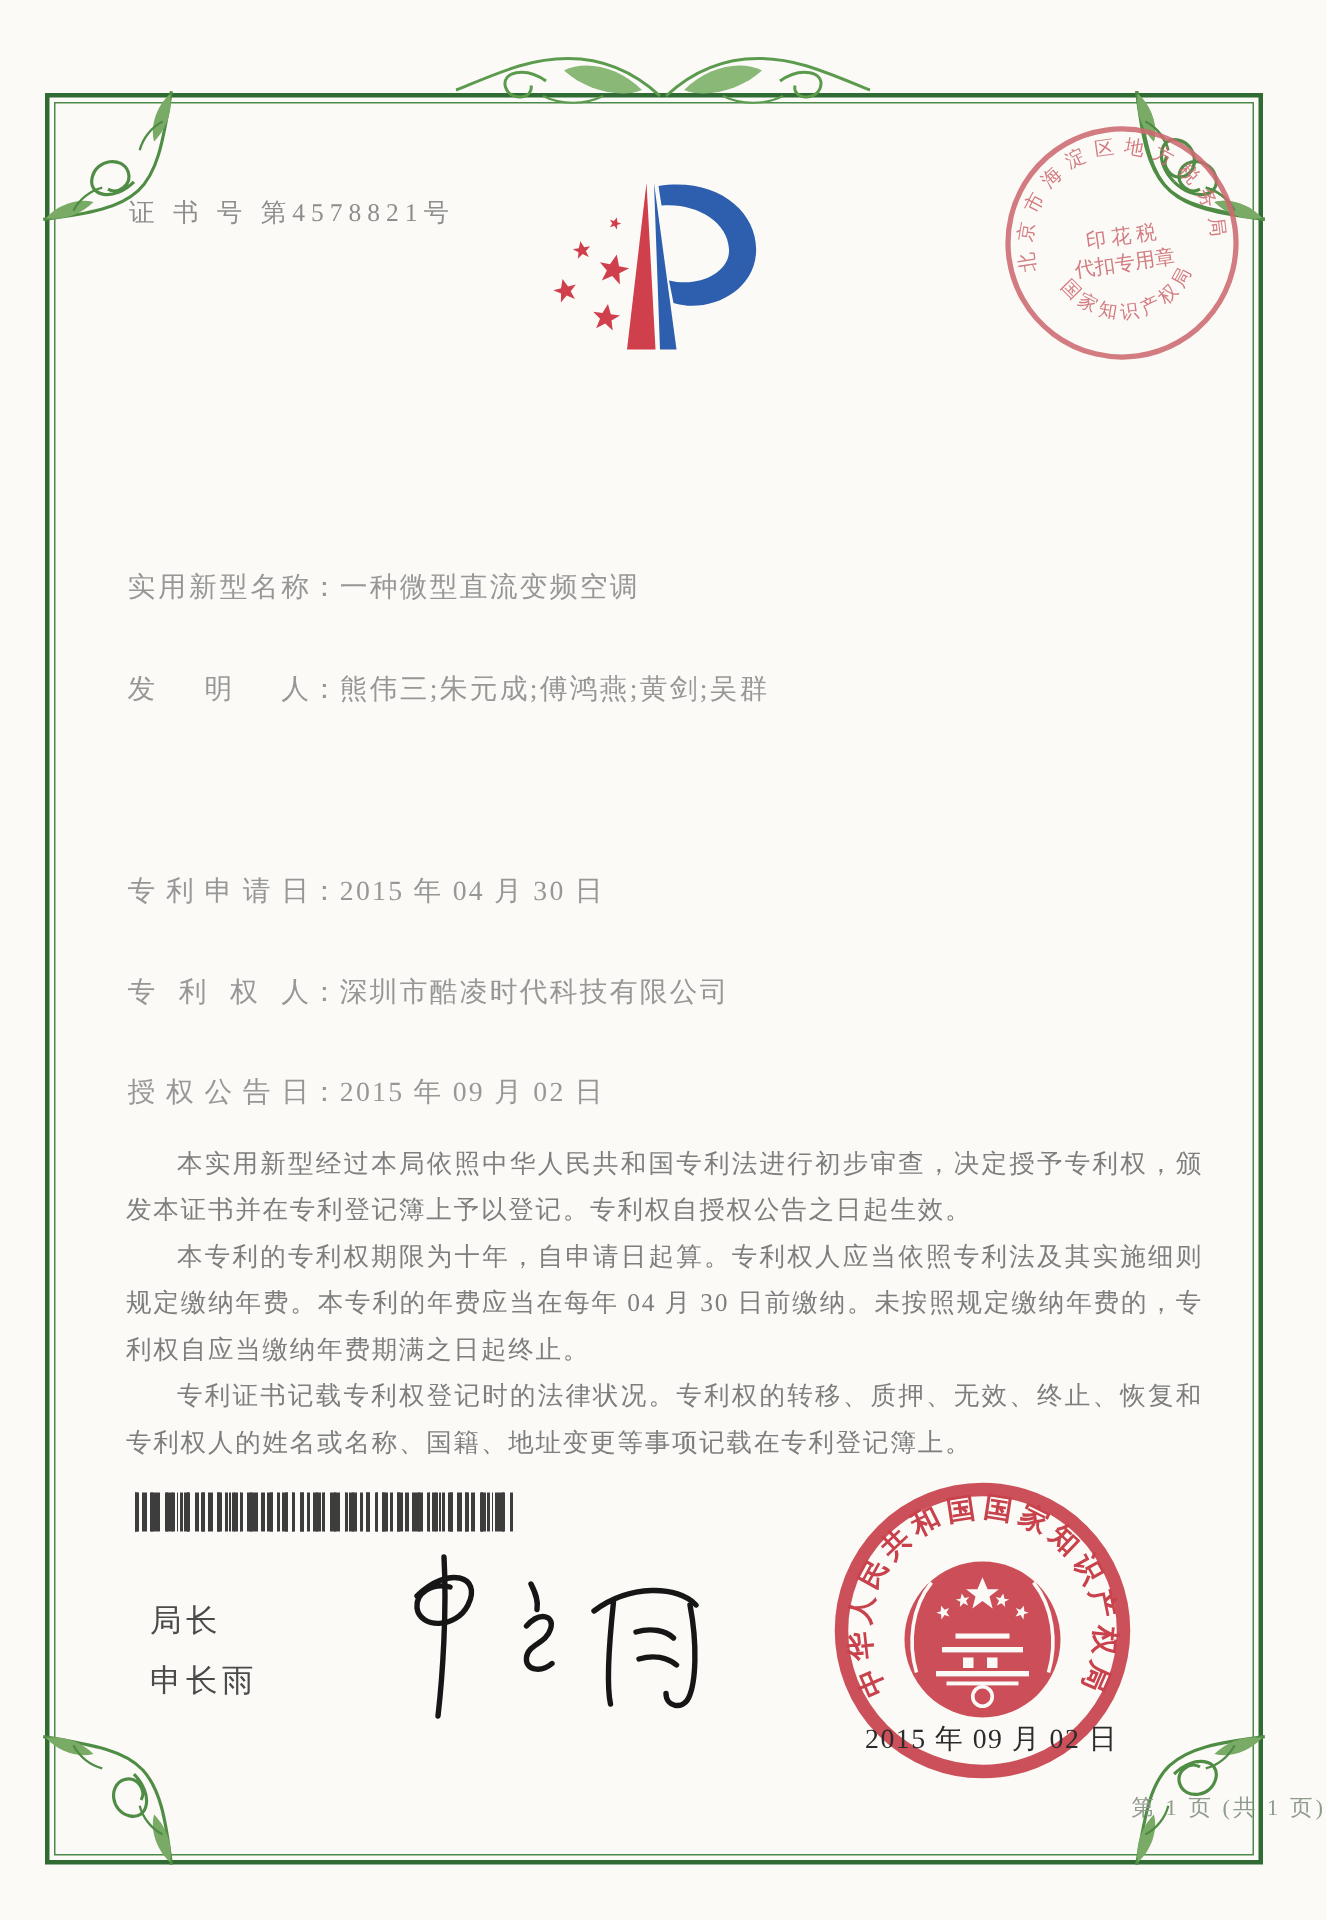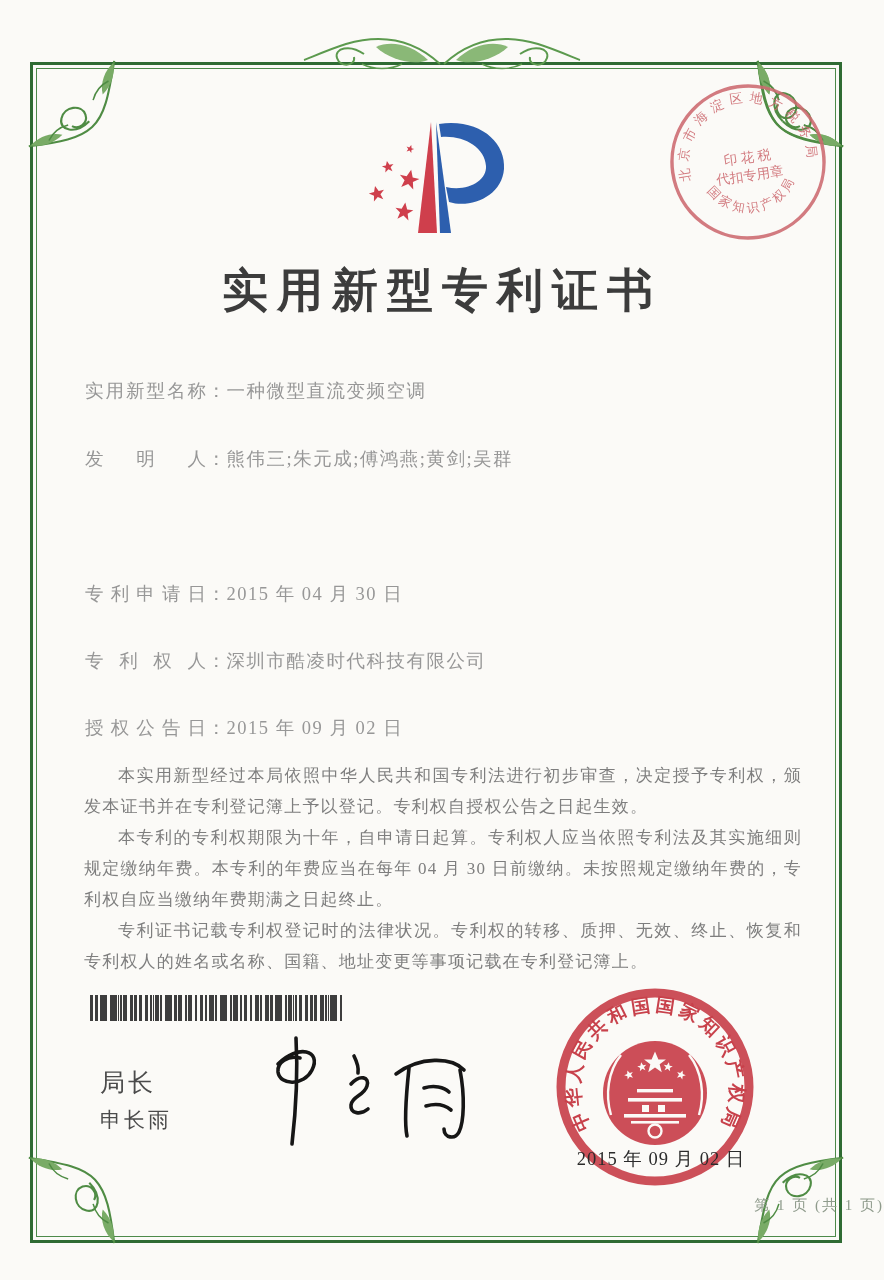"证 书 号 第4578821号" div.abs { html: none -> <div>证 书 号 第4578821号</div> }
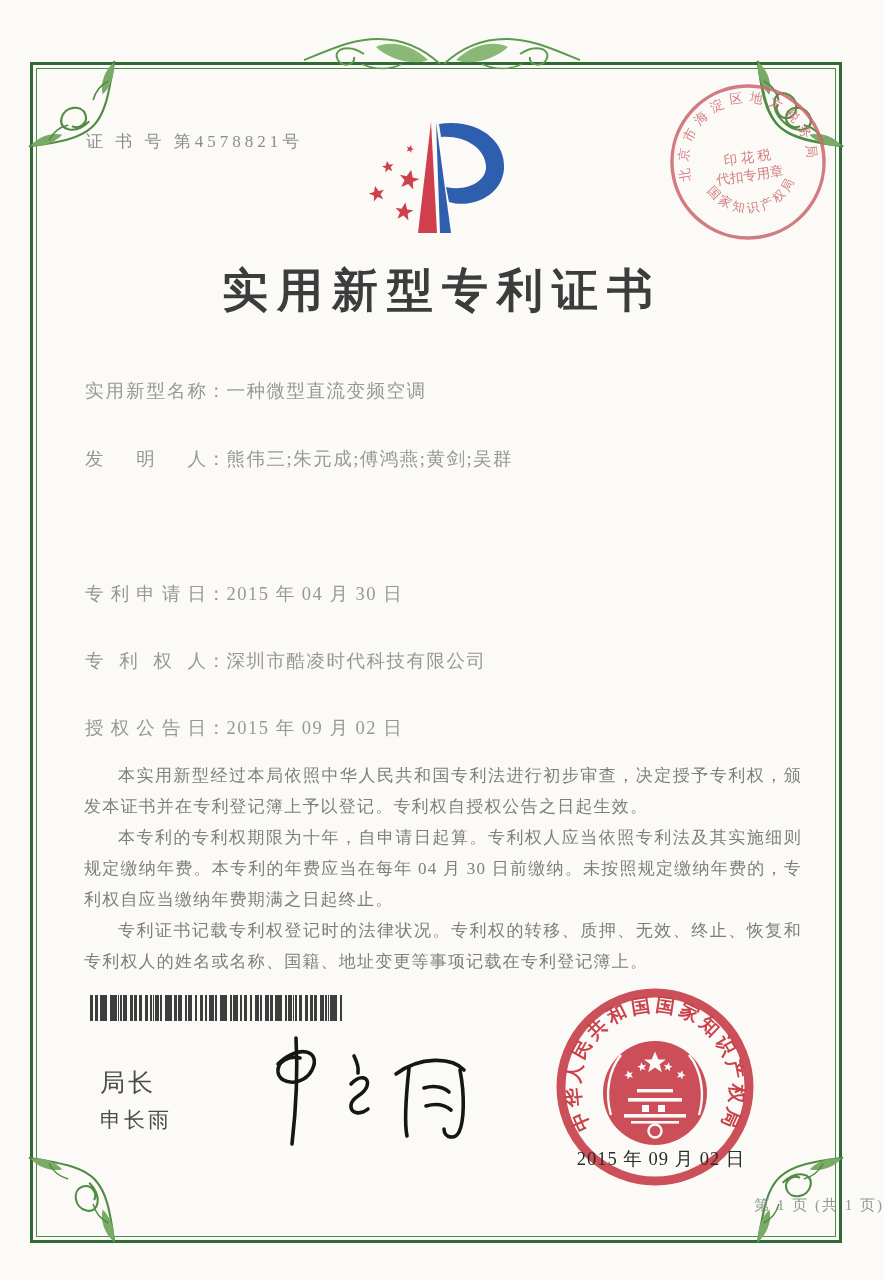"实用新型专利证书" div.abs { html: <div>实用新型专利证书</div> -> none }
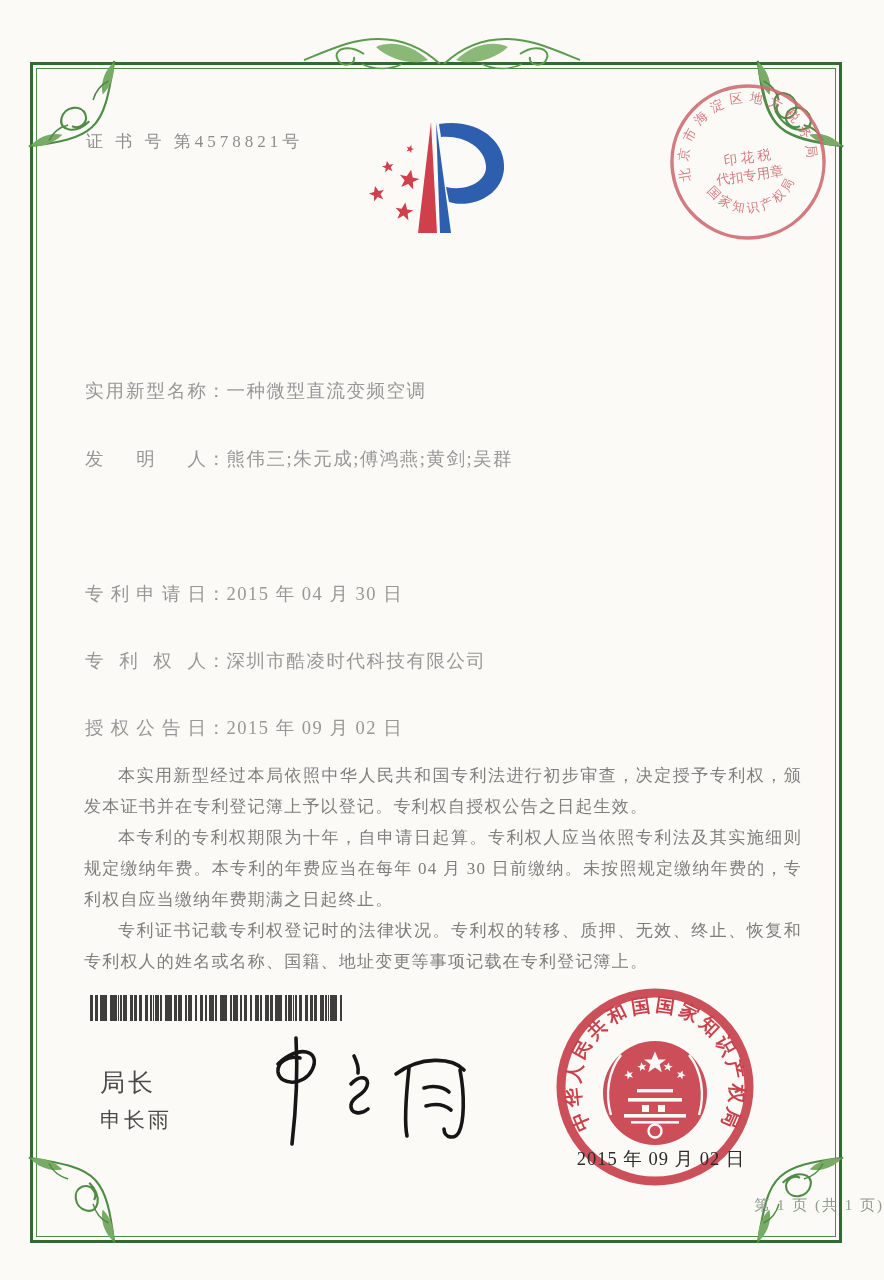"局长" .director-title { font-size: 25px -> 21px }
